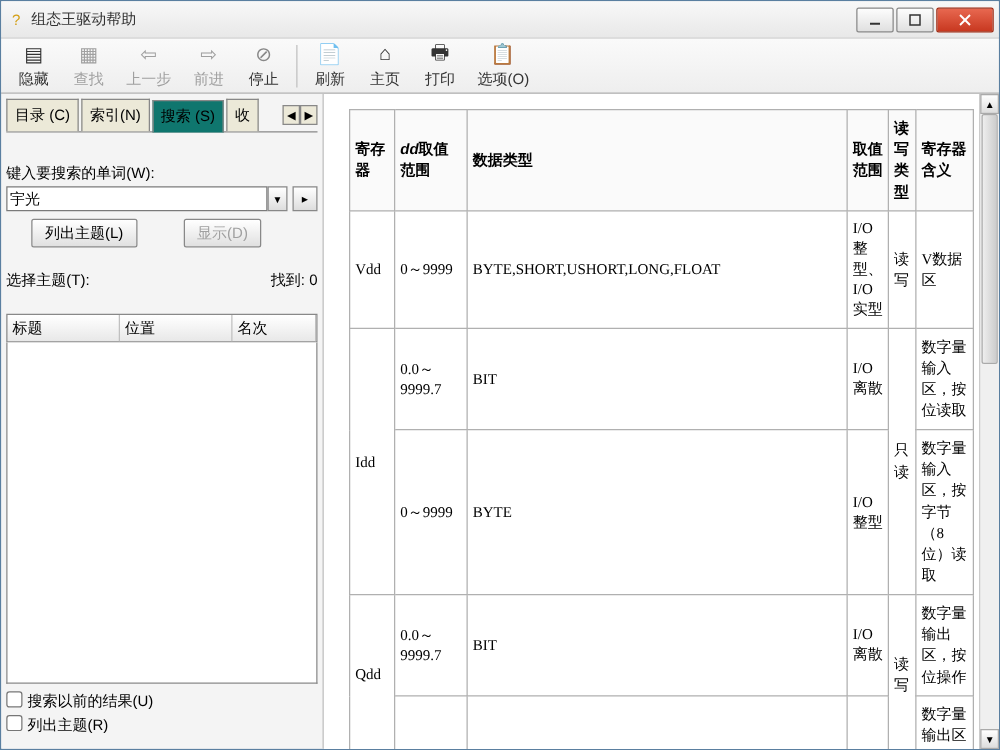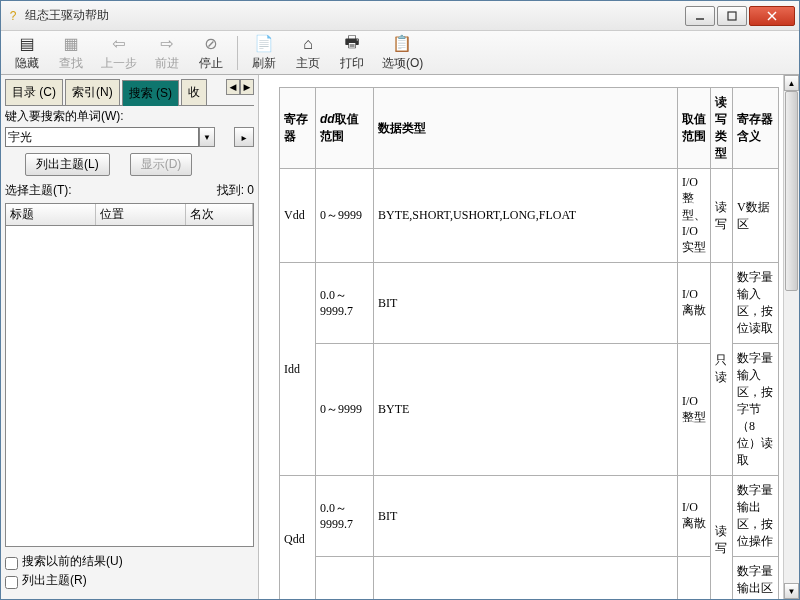"目录 (C)" .tabs { align-items: flex-start -> center; margin-bottom: 0 -> 22px }
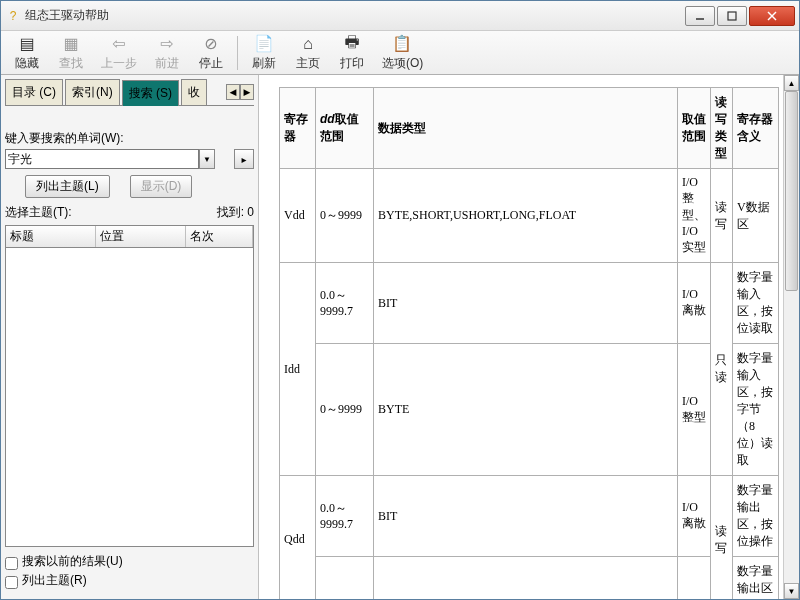"宇光" .search-row { gap: 19px -> 4px }
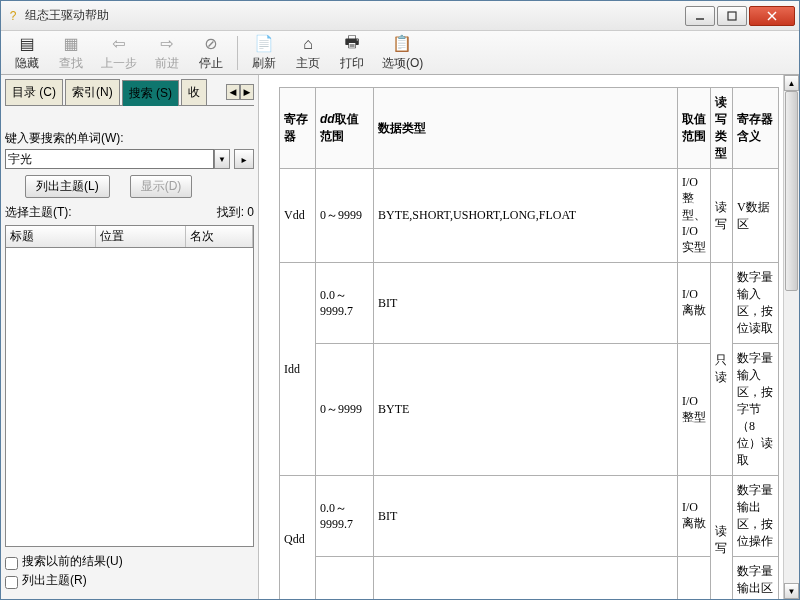"列出主题(L)" .btn-row { gap: 20px -> 37px; margin-bottom: 6px -> 18px }
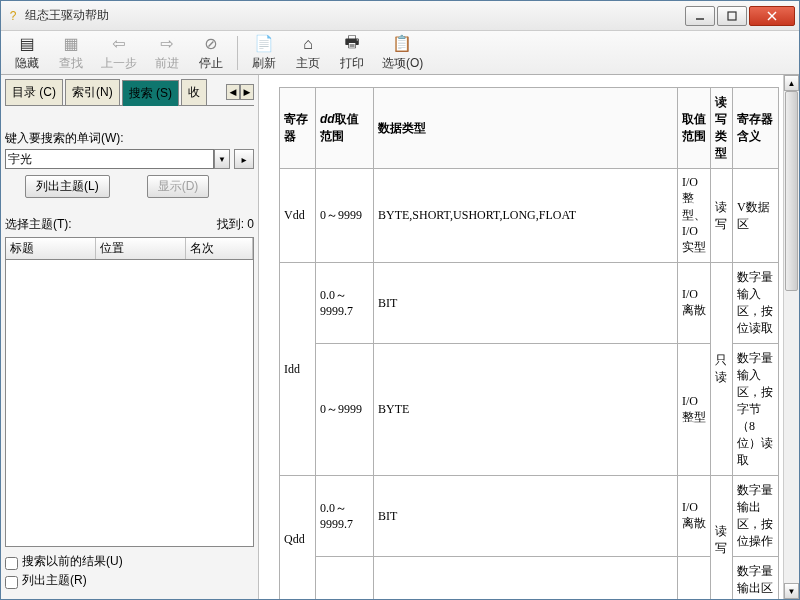"选择主题(T):" .status-row { margin-bottom: 4px -> 18px }
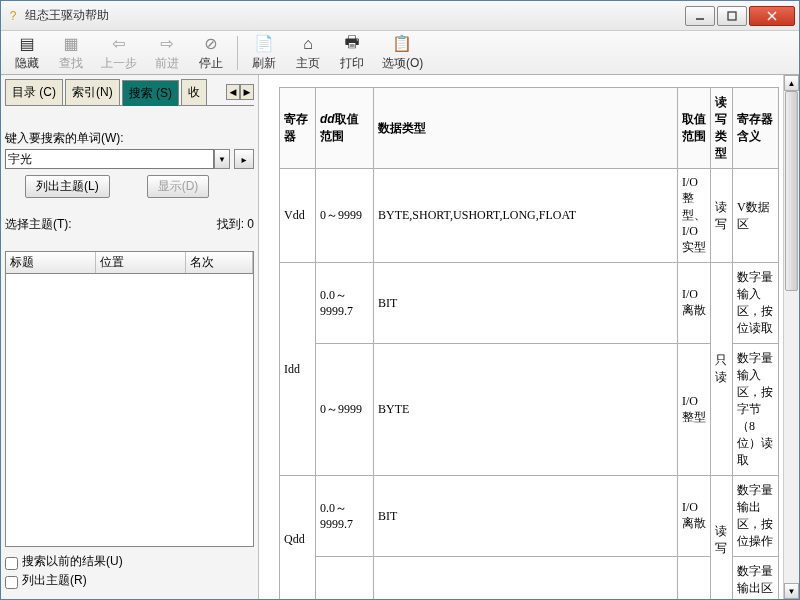"搜索以前的结果(U)" .chk { align-items: flex-end -> flex-start }
